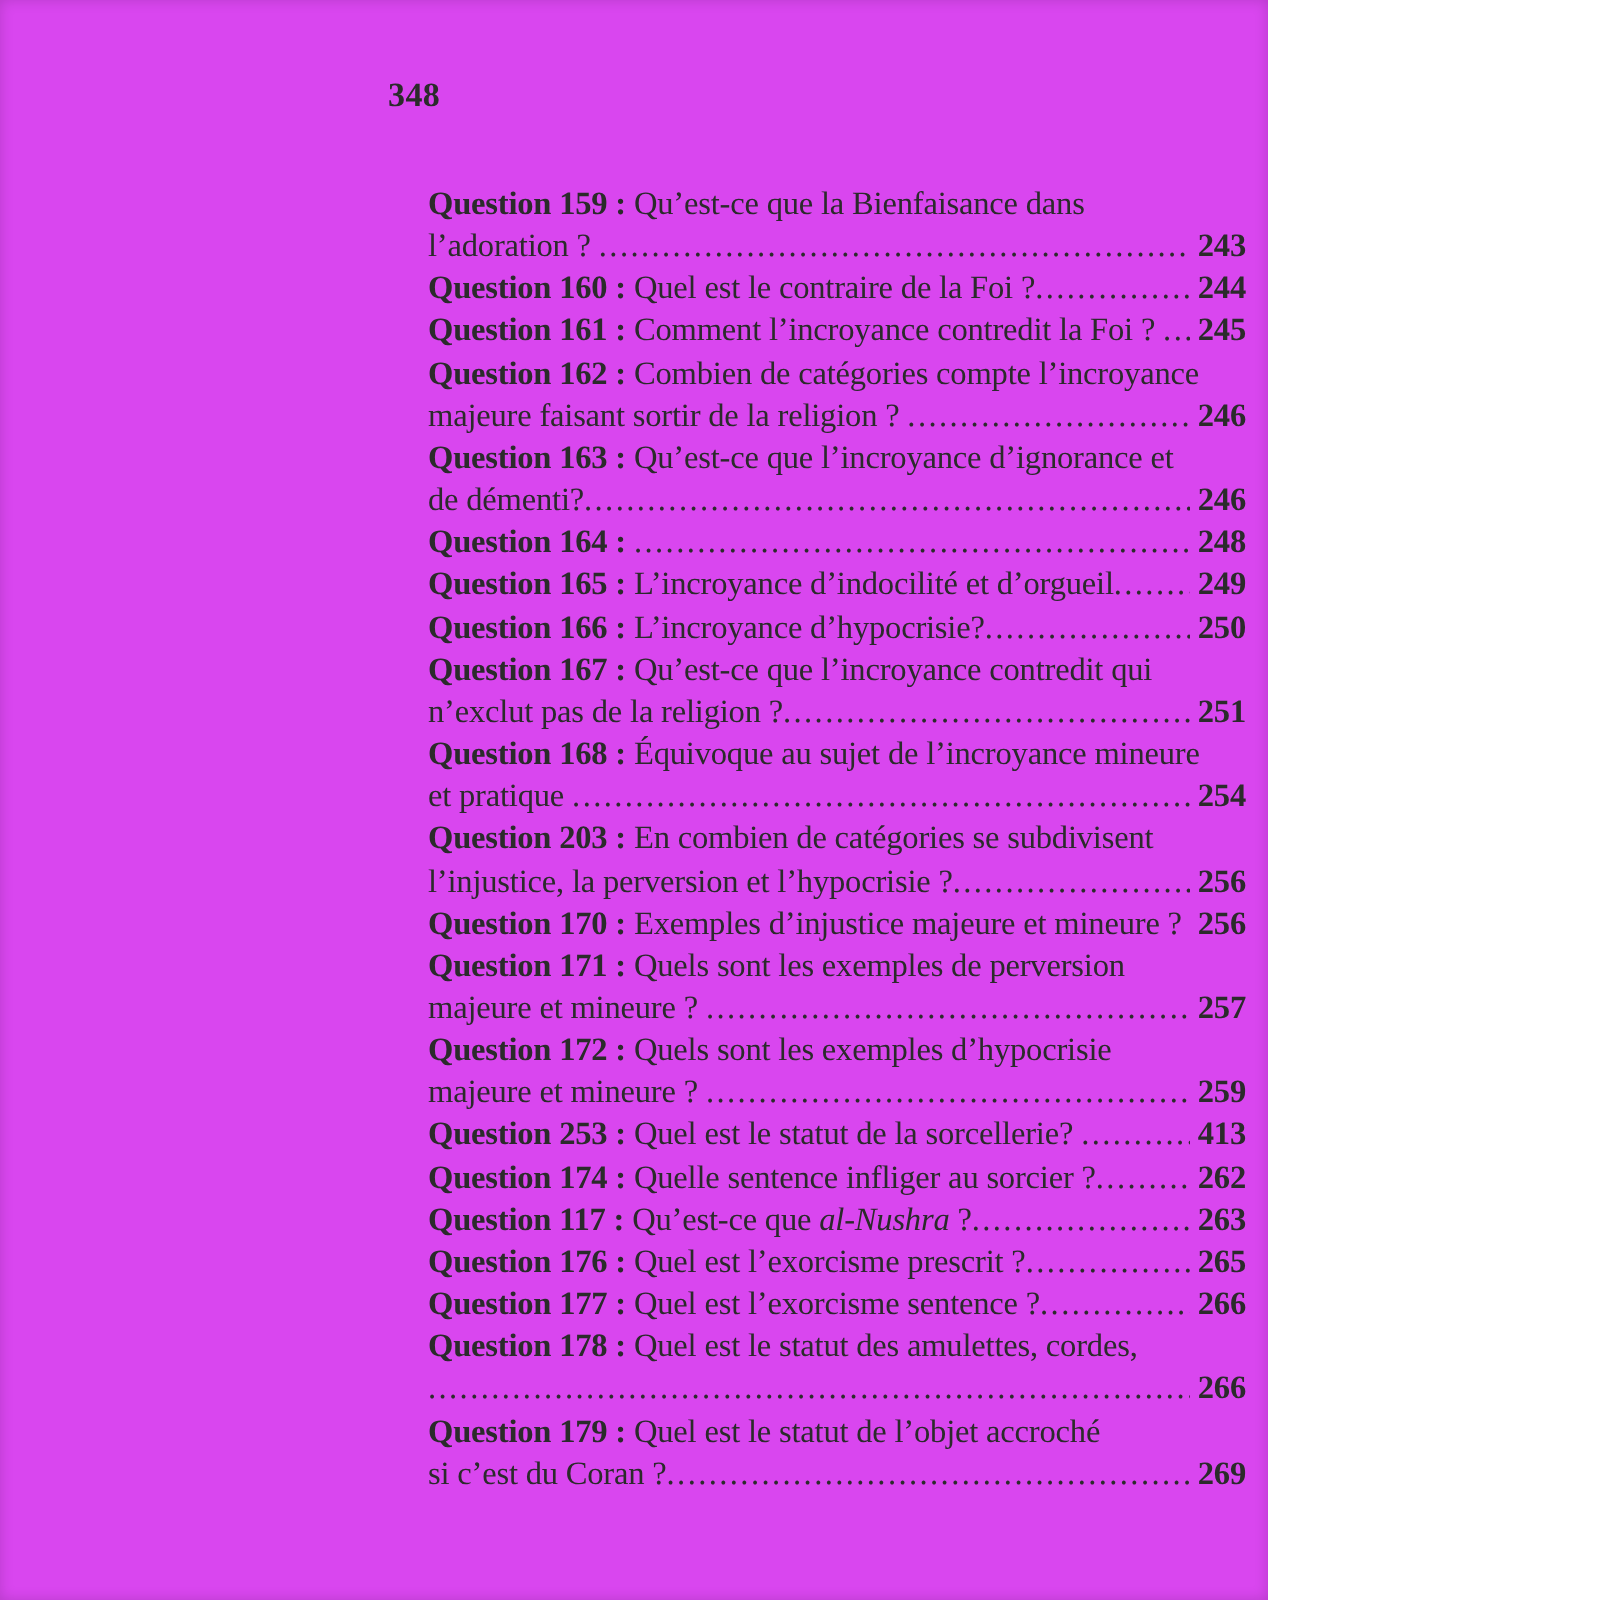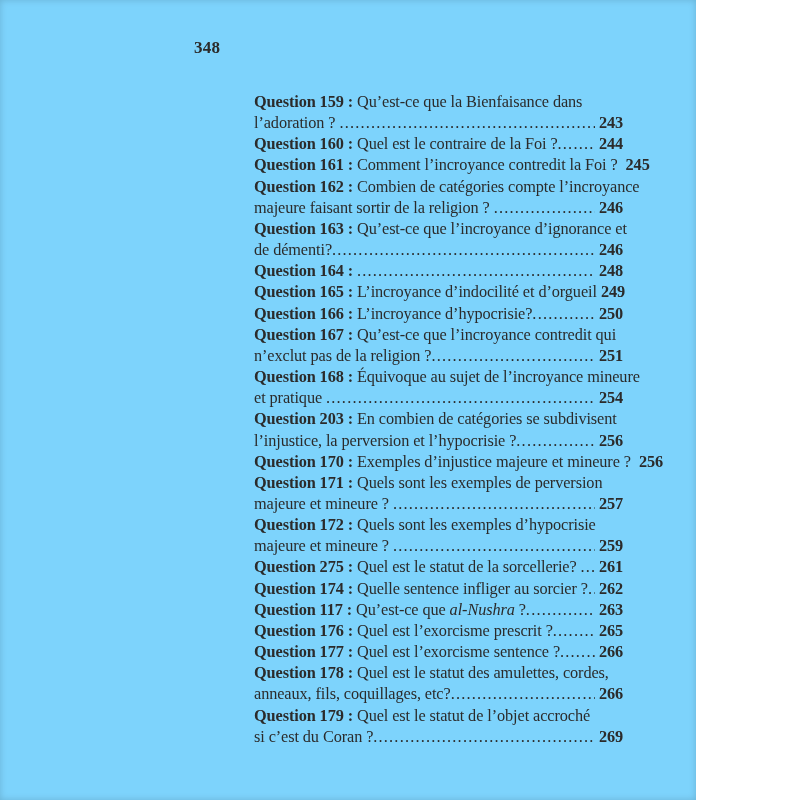"348" .page { background: #7dd3fc -> #d946ef; width: 696px -> 634px }
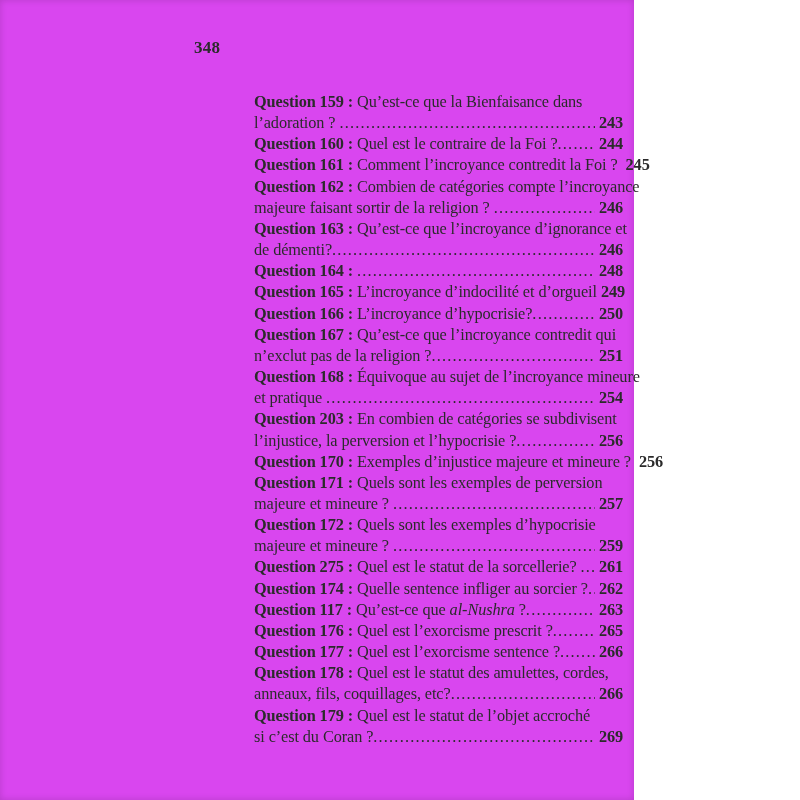"Question 159 : Qu’est-ce que" .line { margin-left: 40px -> none }
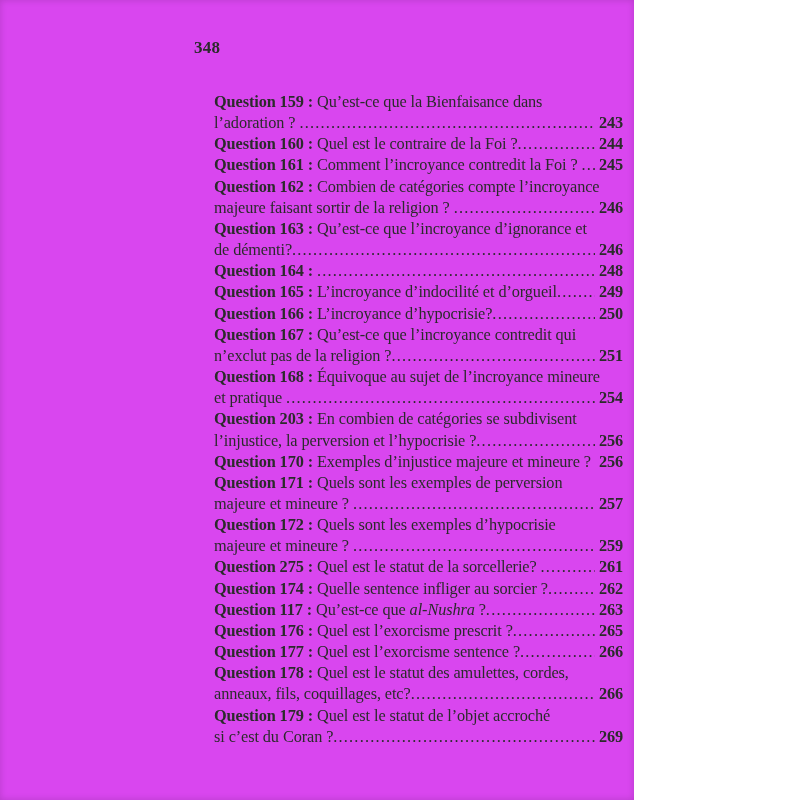"Question 275 :" span.b { text: 275 -> 253 }
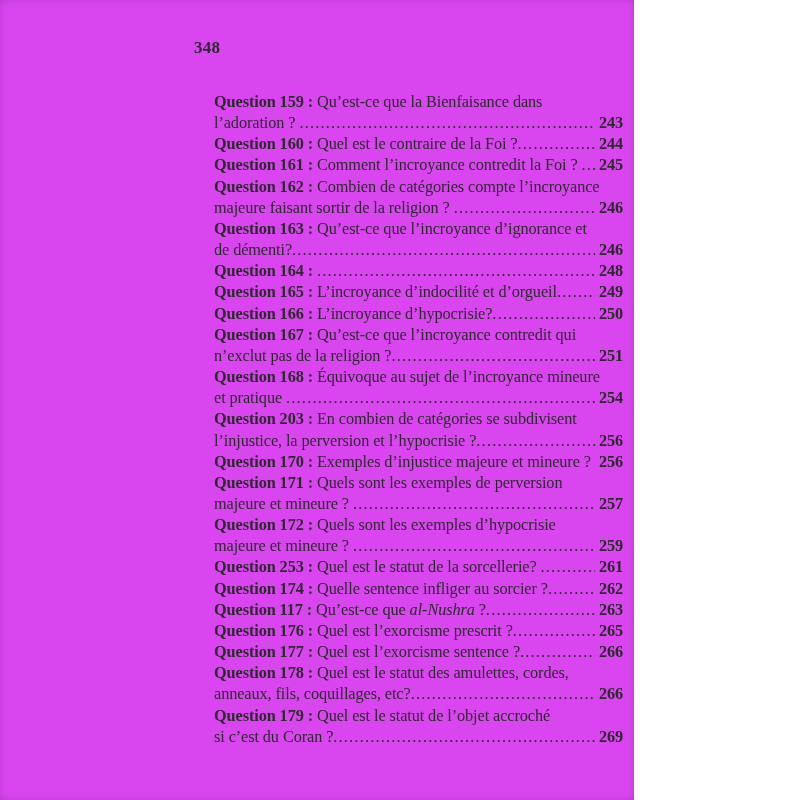"261" span.pg { text: 261 -> 413 }
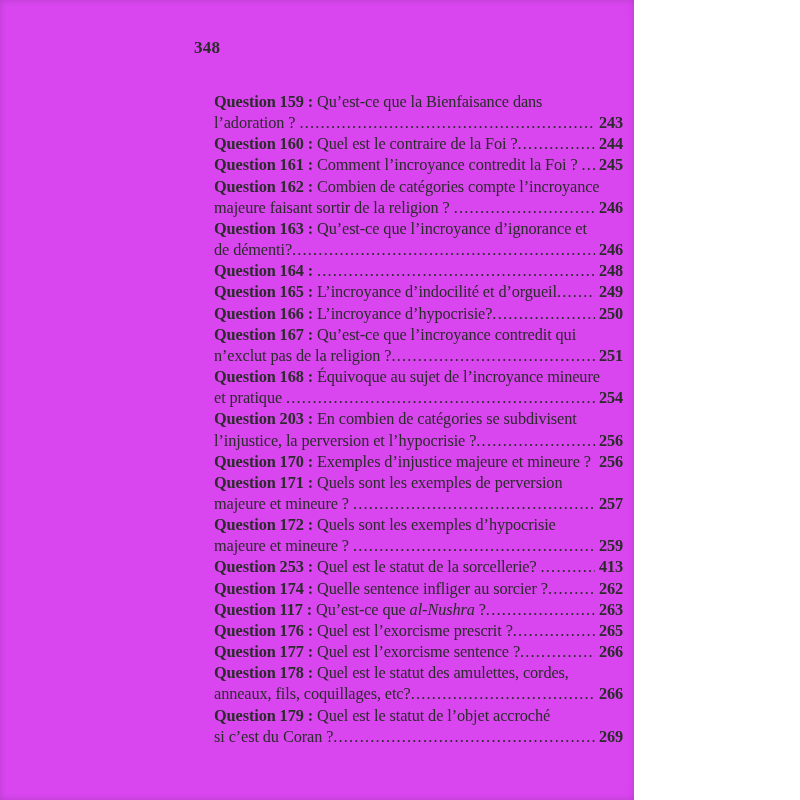"anneaux, fils, coquillages, etc?" span.r { html: <span>anneaux, fils, coquillages, etc?</span> -> none }
